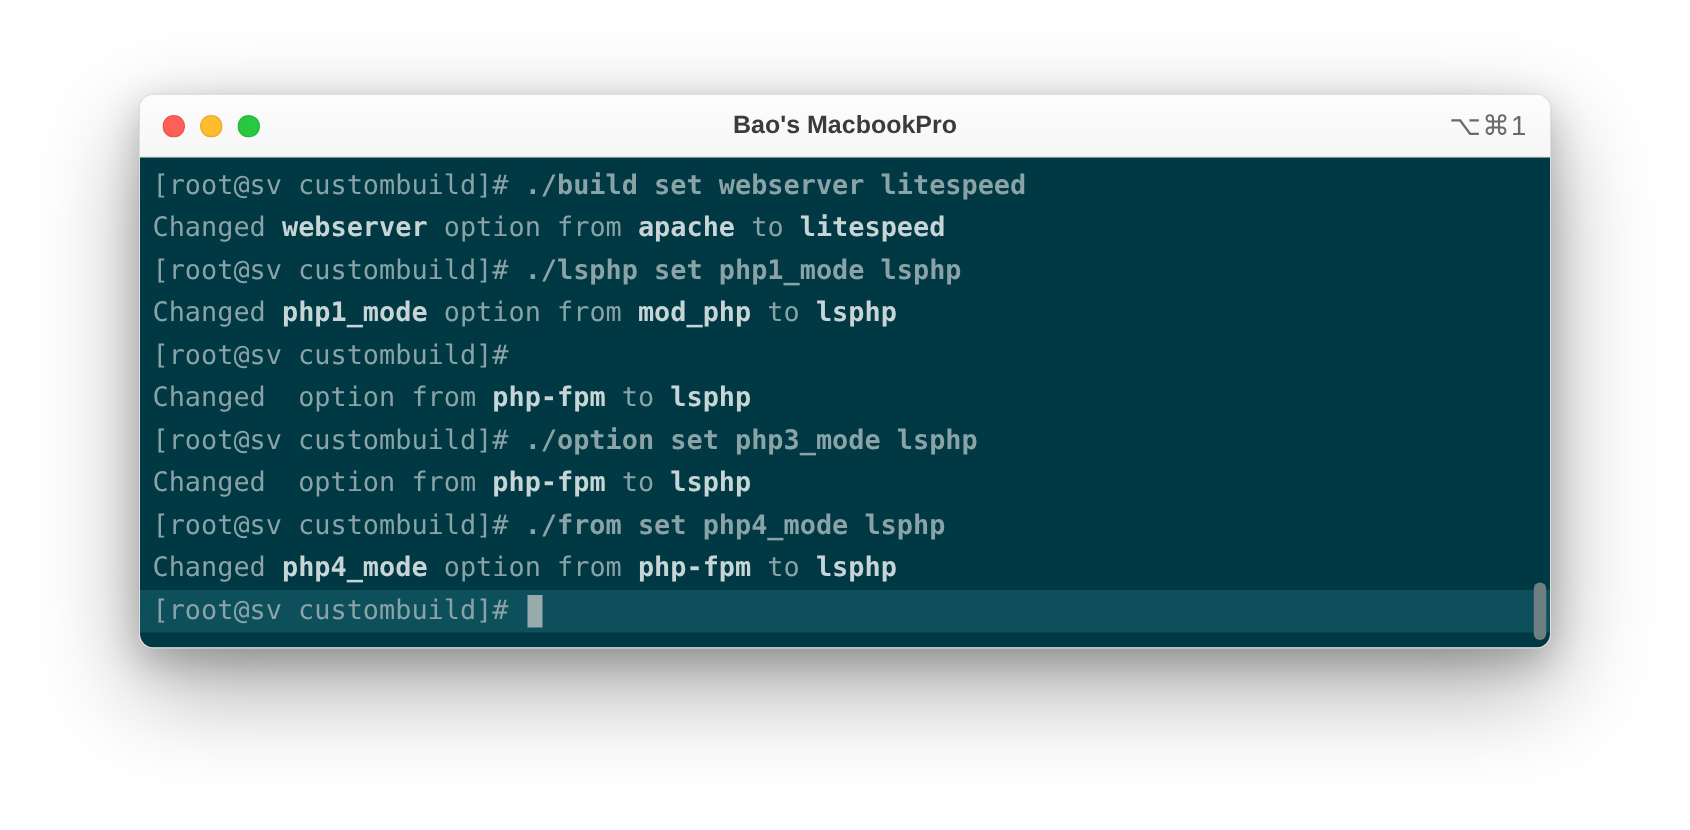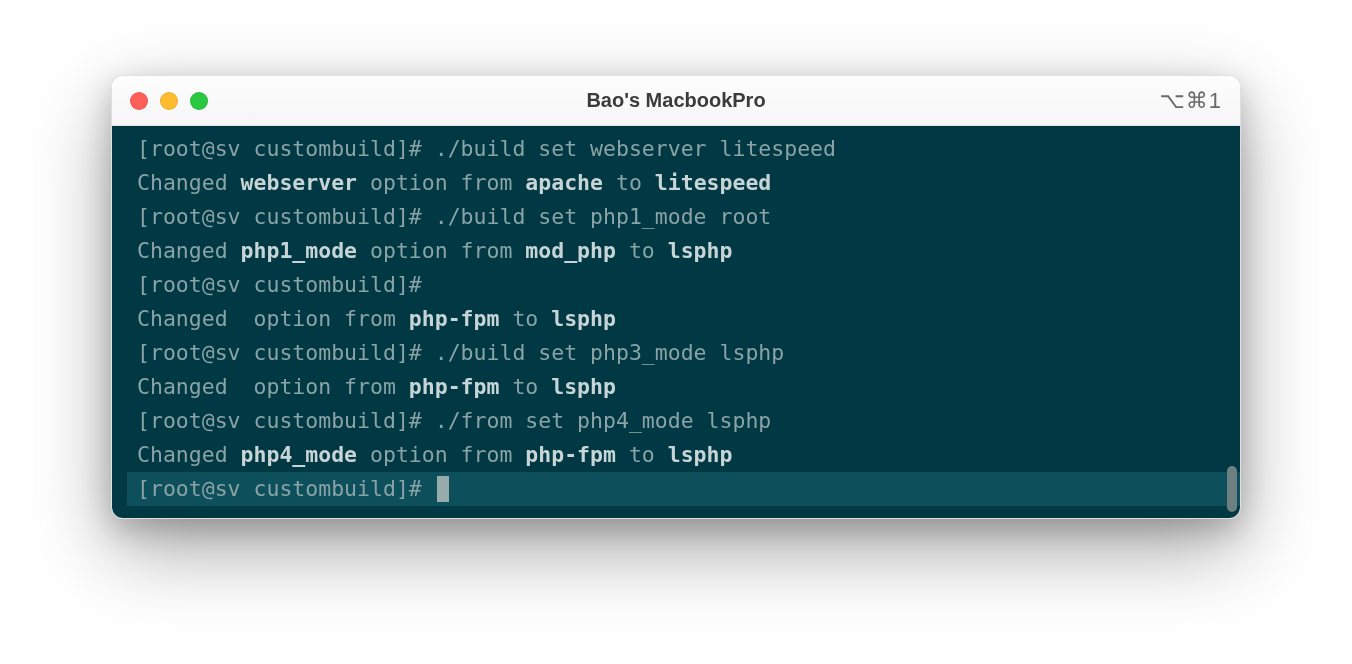"[root@sv custombuild]#" .terminal-body { padding: 6px 0 0 15px -> 6px 0 0 0 }
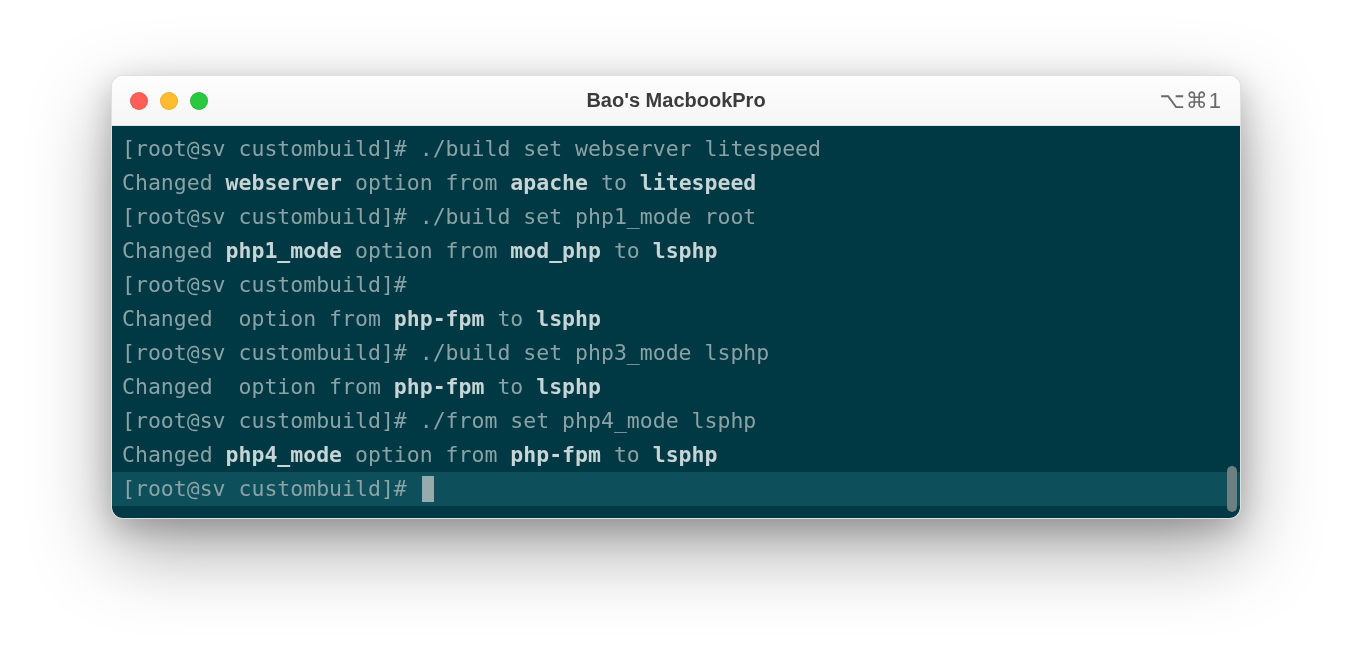"./build set webserver litespeed" .cmd { font-weight: none -> bold }
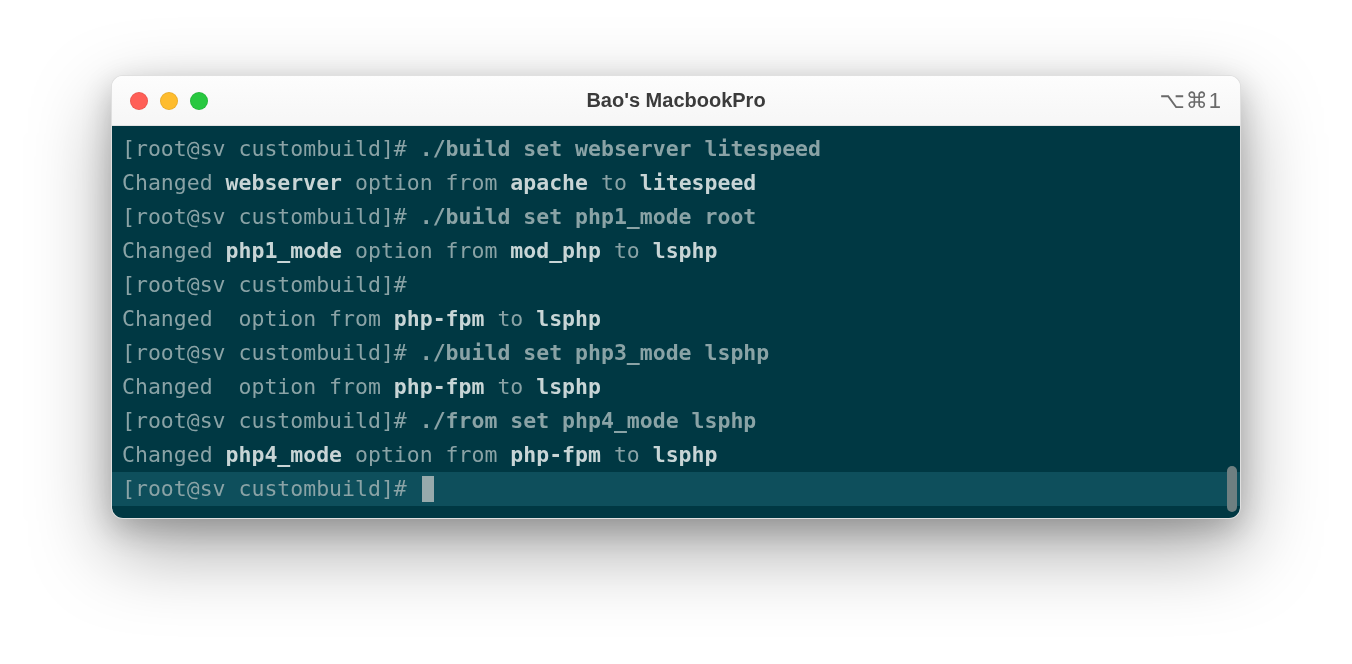"./build set php1_mode root" span.cmd { text: ./build set php1_mode root -> ./lsphp set php1_mode lsphp }
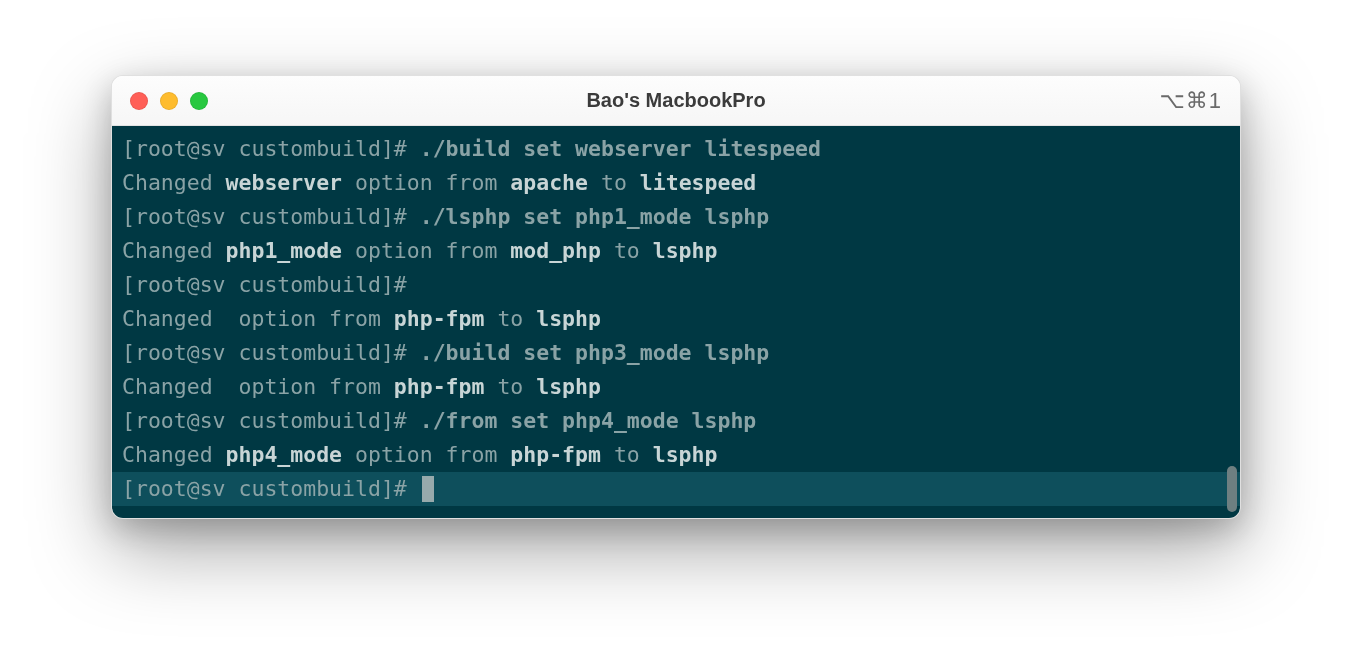"./build set php3_mode lsphp" span.cmd { text: ./build -> ./option }
